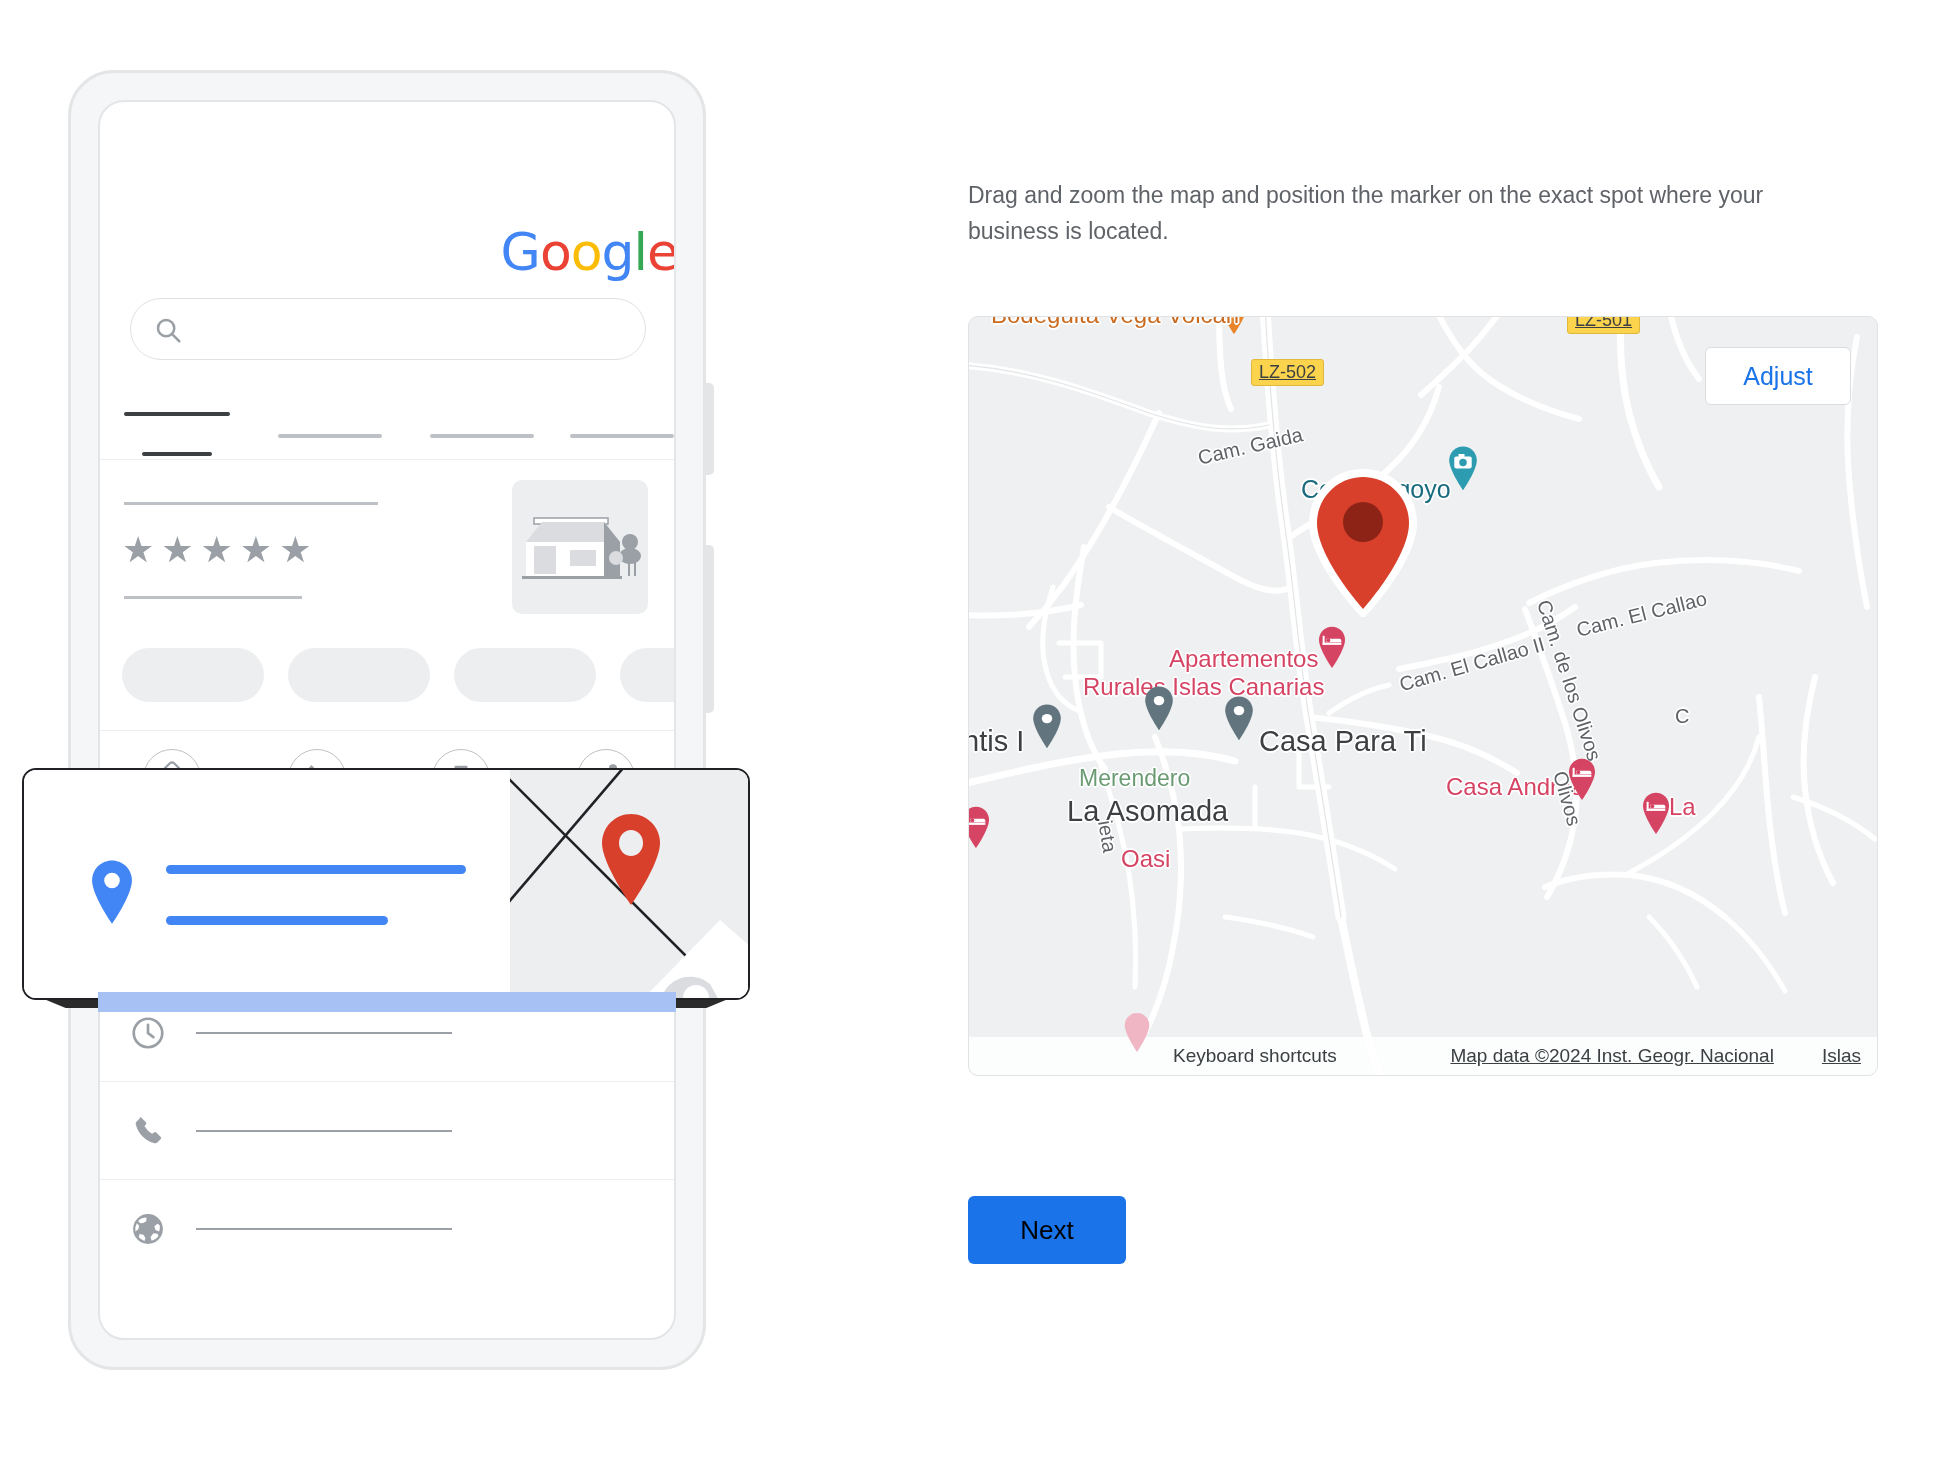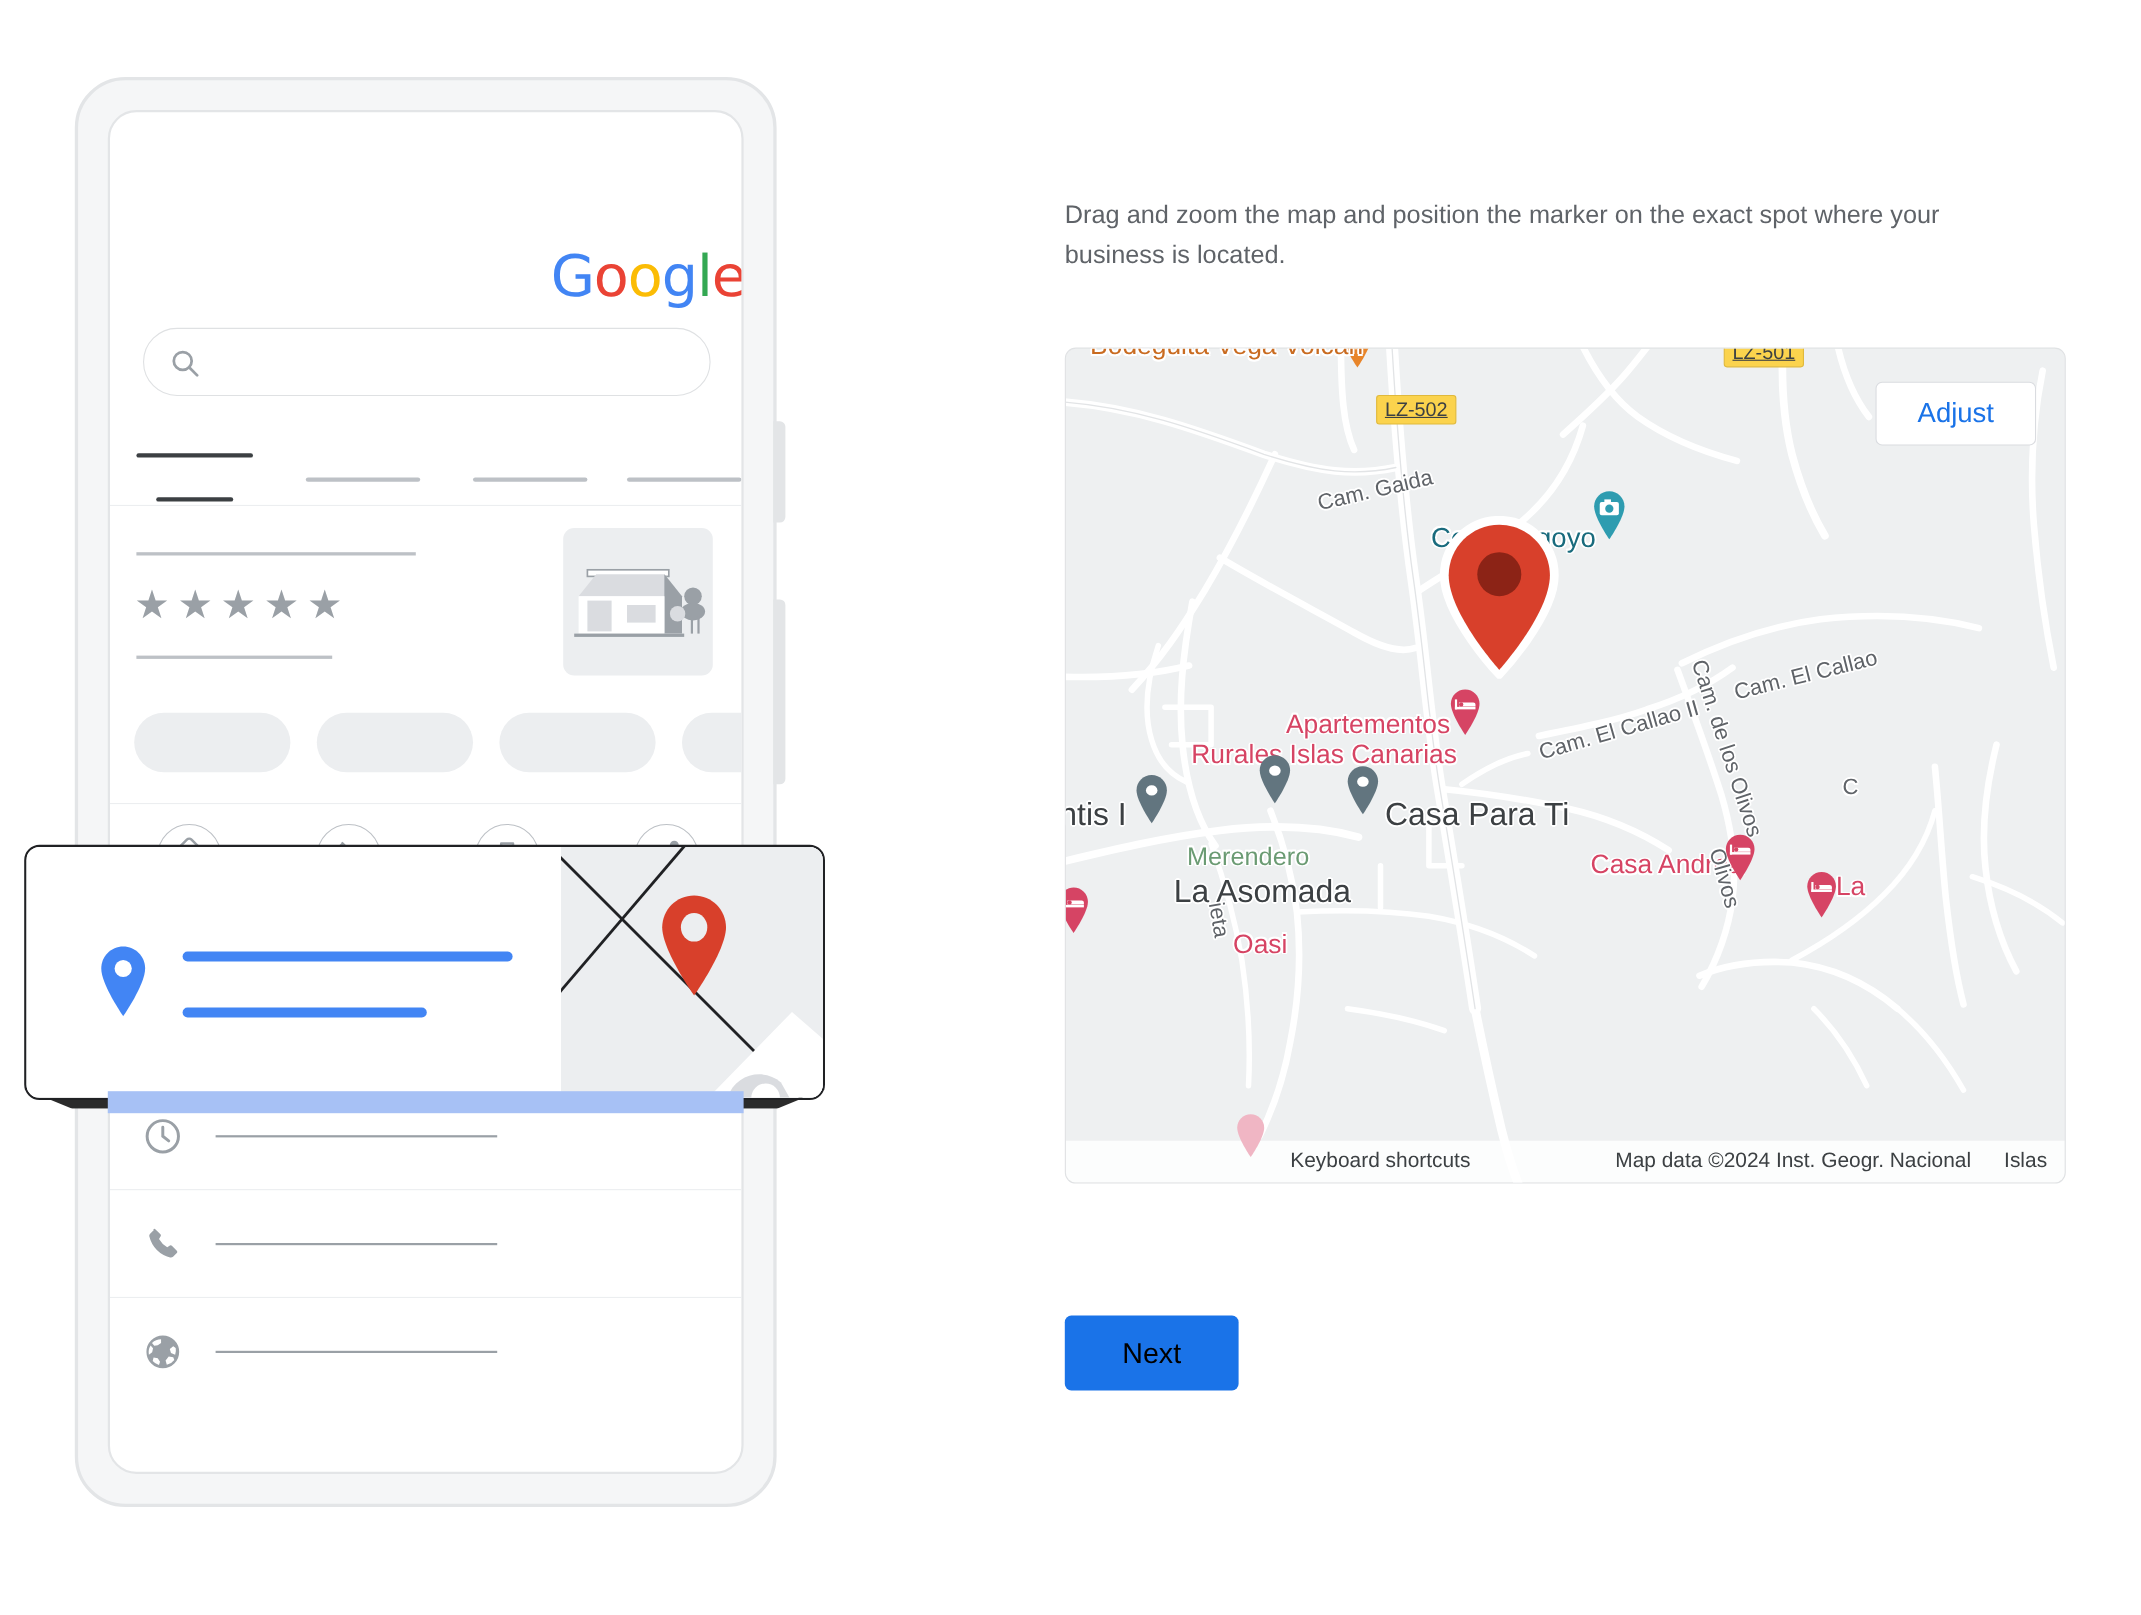"Keyboard shortcuts" .attrib { gap: 30px -> 48px; text-decoration: none -> underline }
